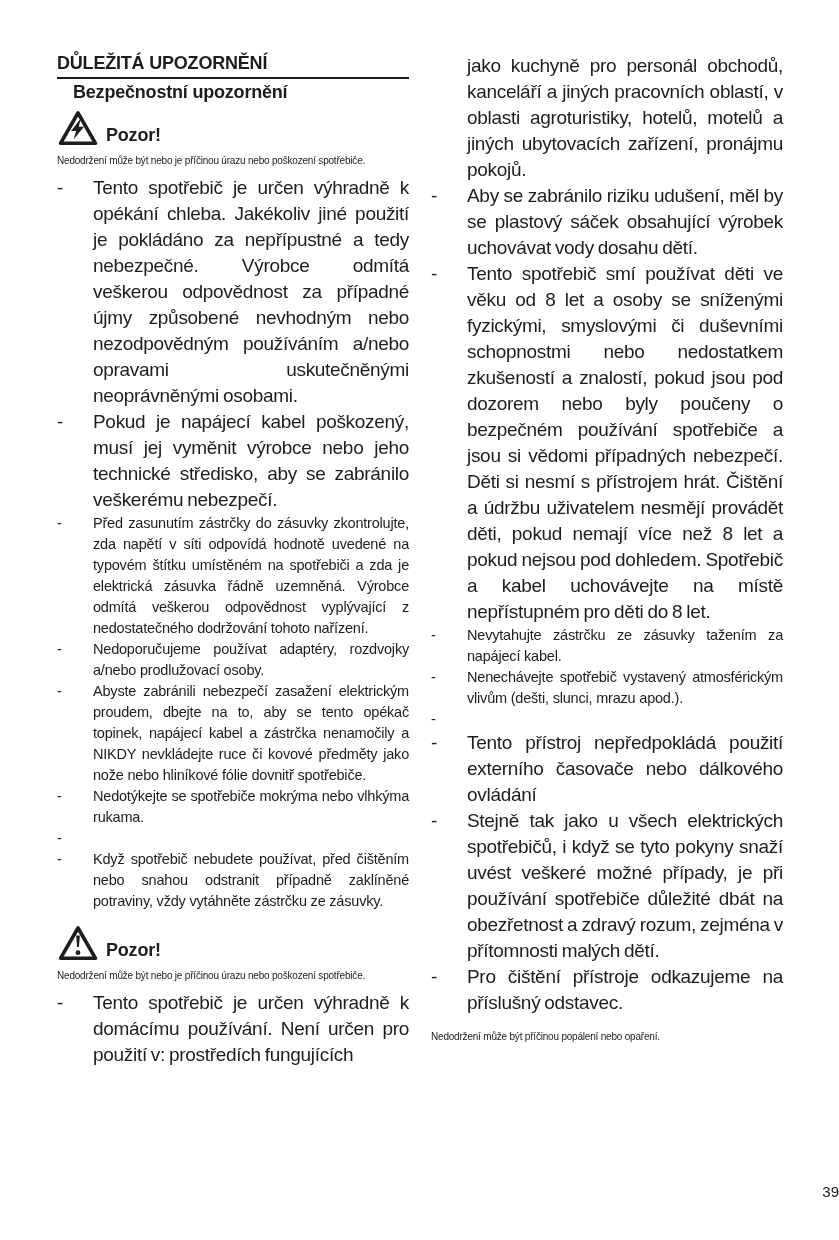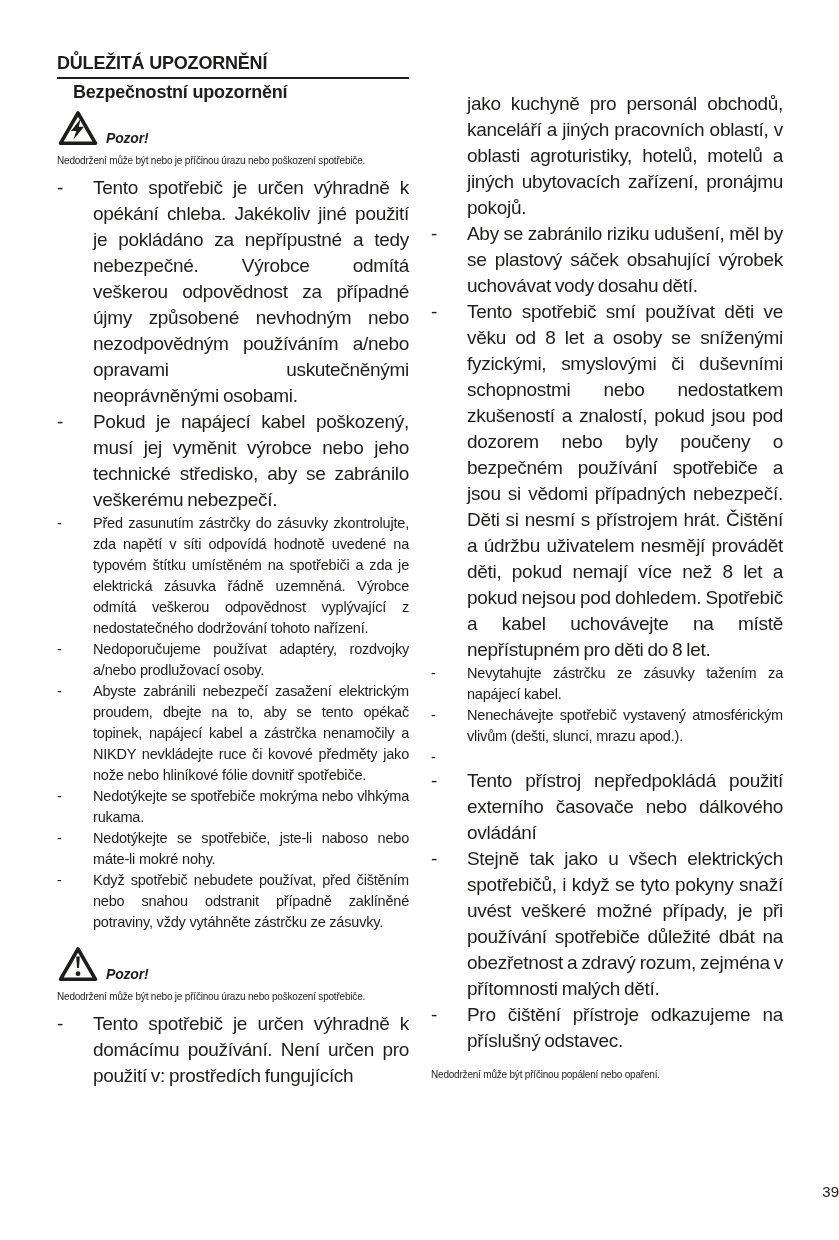"DŮLEŽITÁ UPOZORNĚNÍ" .content { align-items: flex-end -> none }
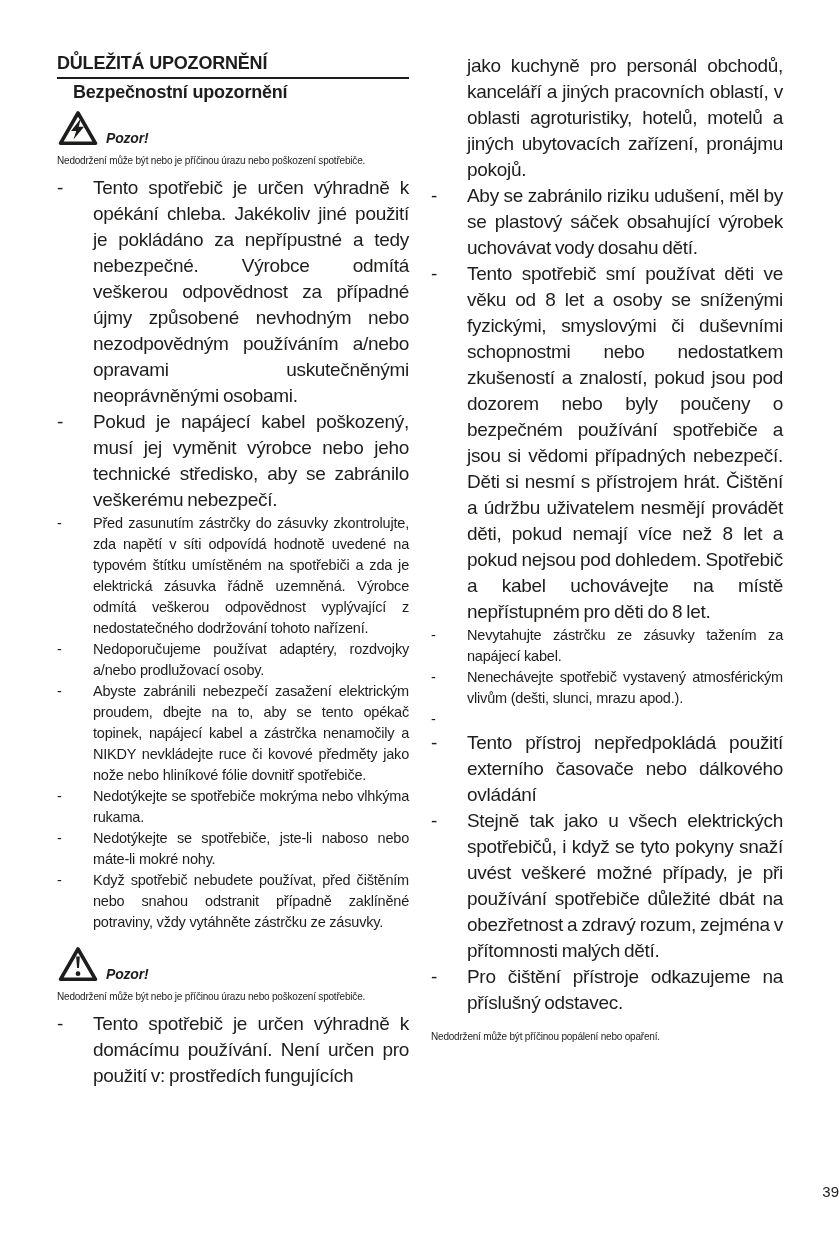"Pozor!" .warning-label { font-size: 14px -> 18px; font-style: italic -> none }
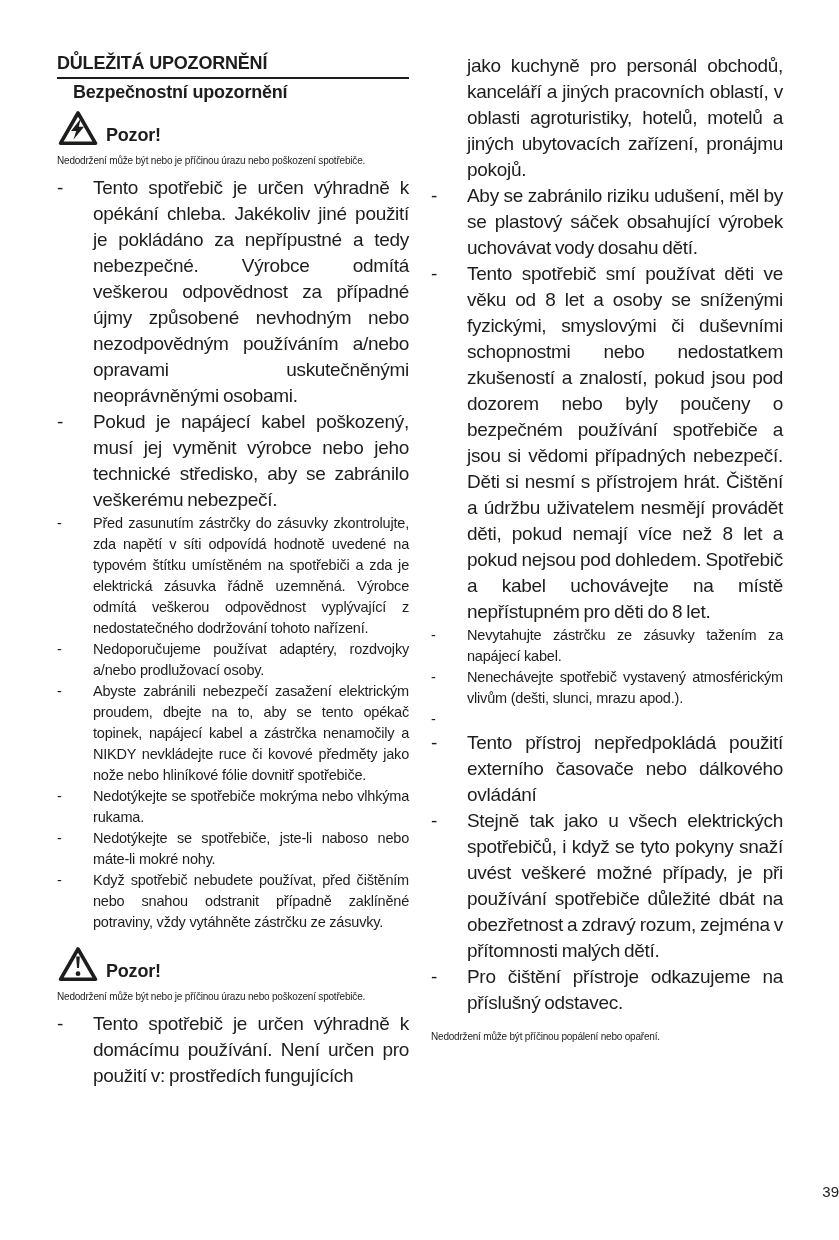"Nedotýkejte se spotřebiče, jste-li" span.btext { html: <span>Nedotýkejte se spotřebiče, jste-li naboso nebo máte-li mokré nohy.</span> -> none }
